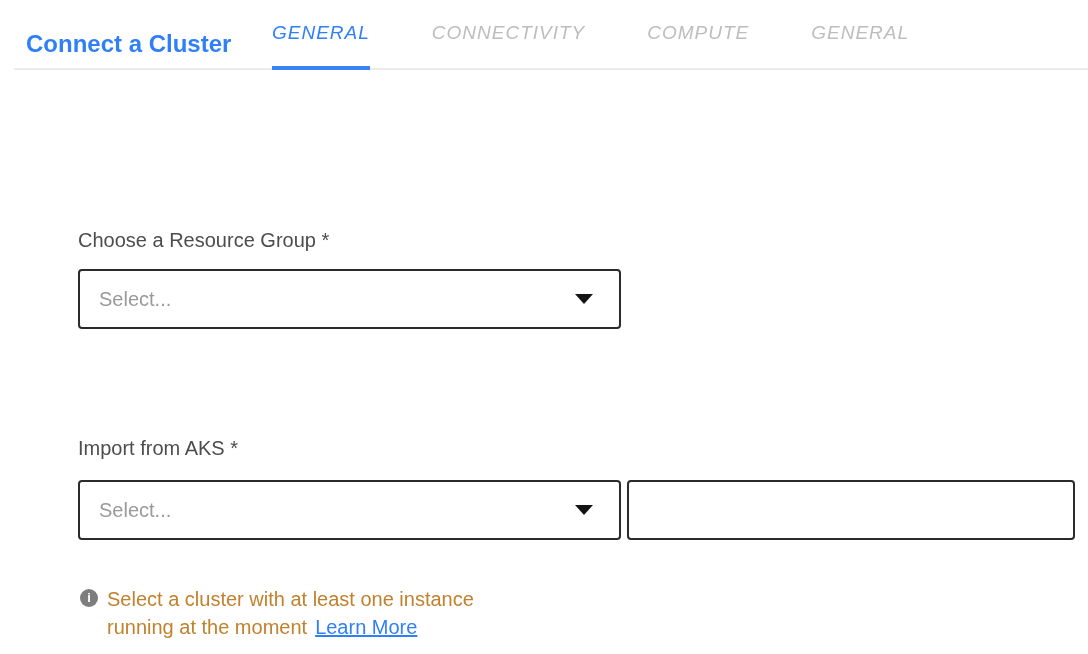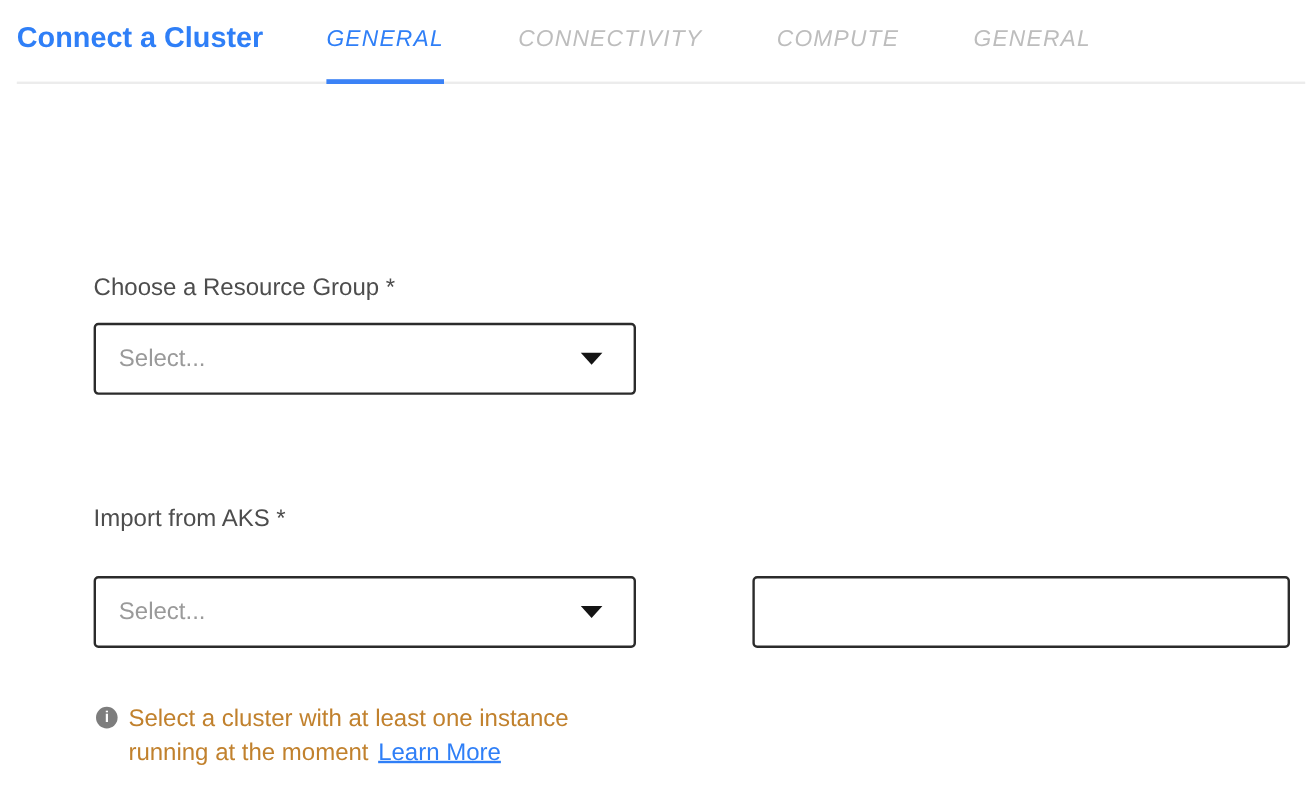"Connect a Cluster" .title { margin: 0 -> 12px }
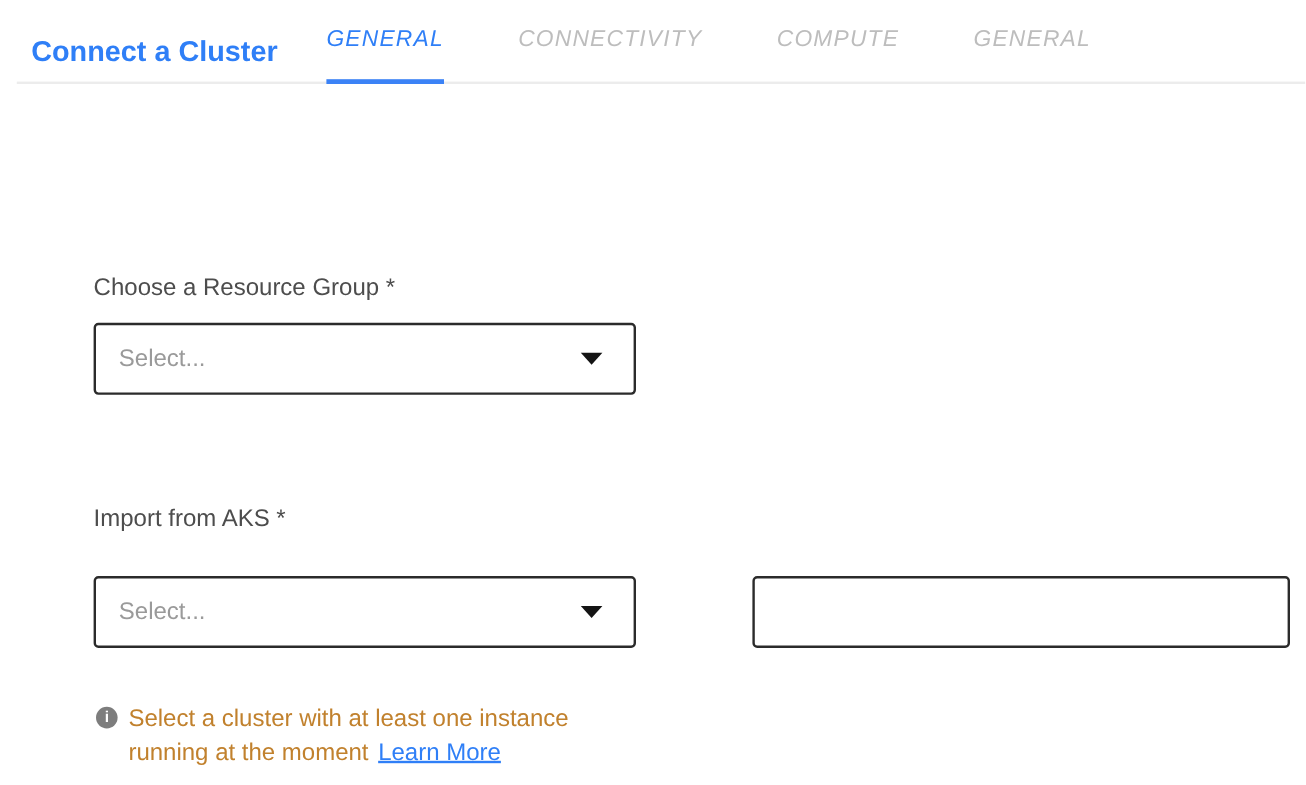"Select..." .selectbox { width: 452px -> 543px }
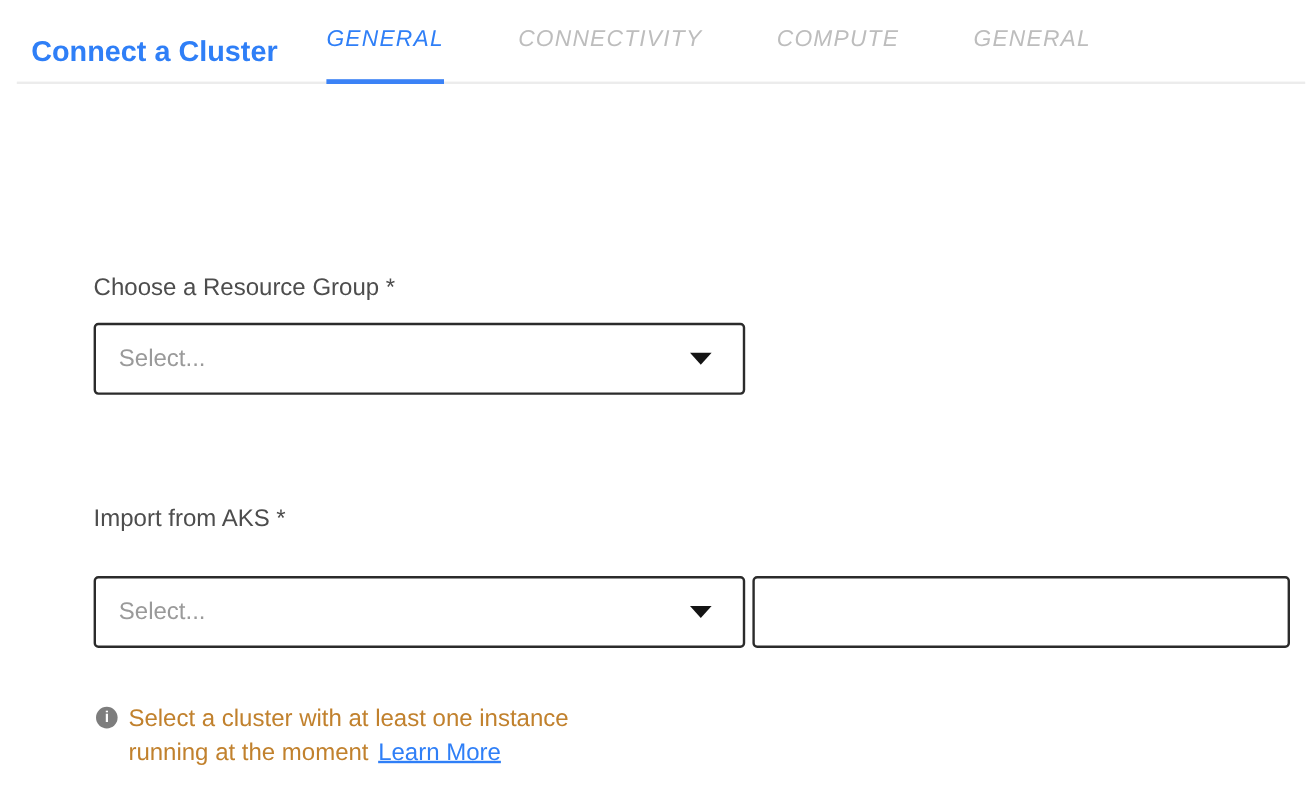"Import from AKS *" .lbl-aks { top: 420px -> 436px }
